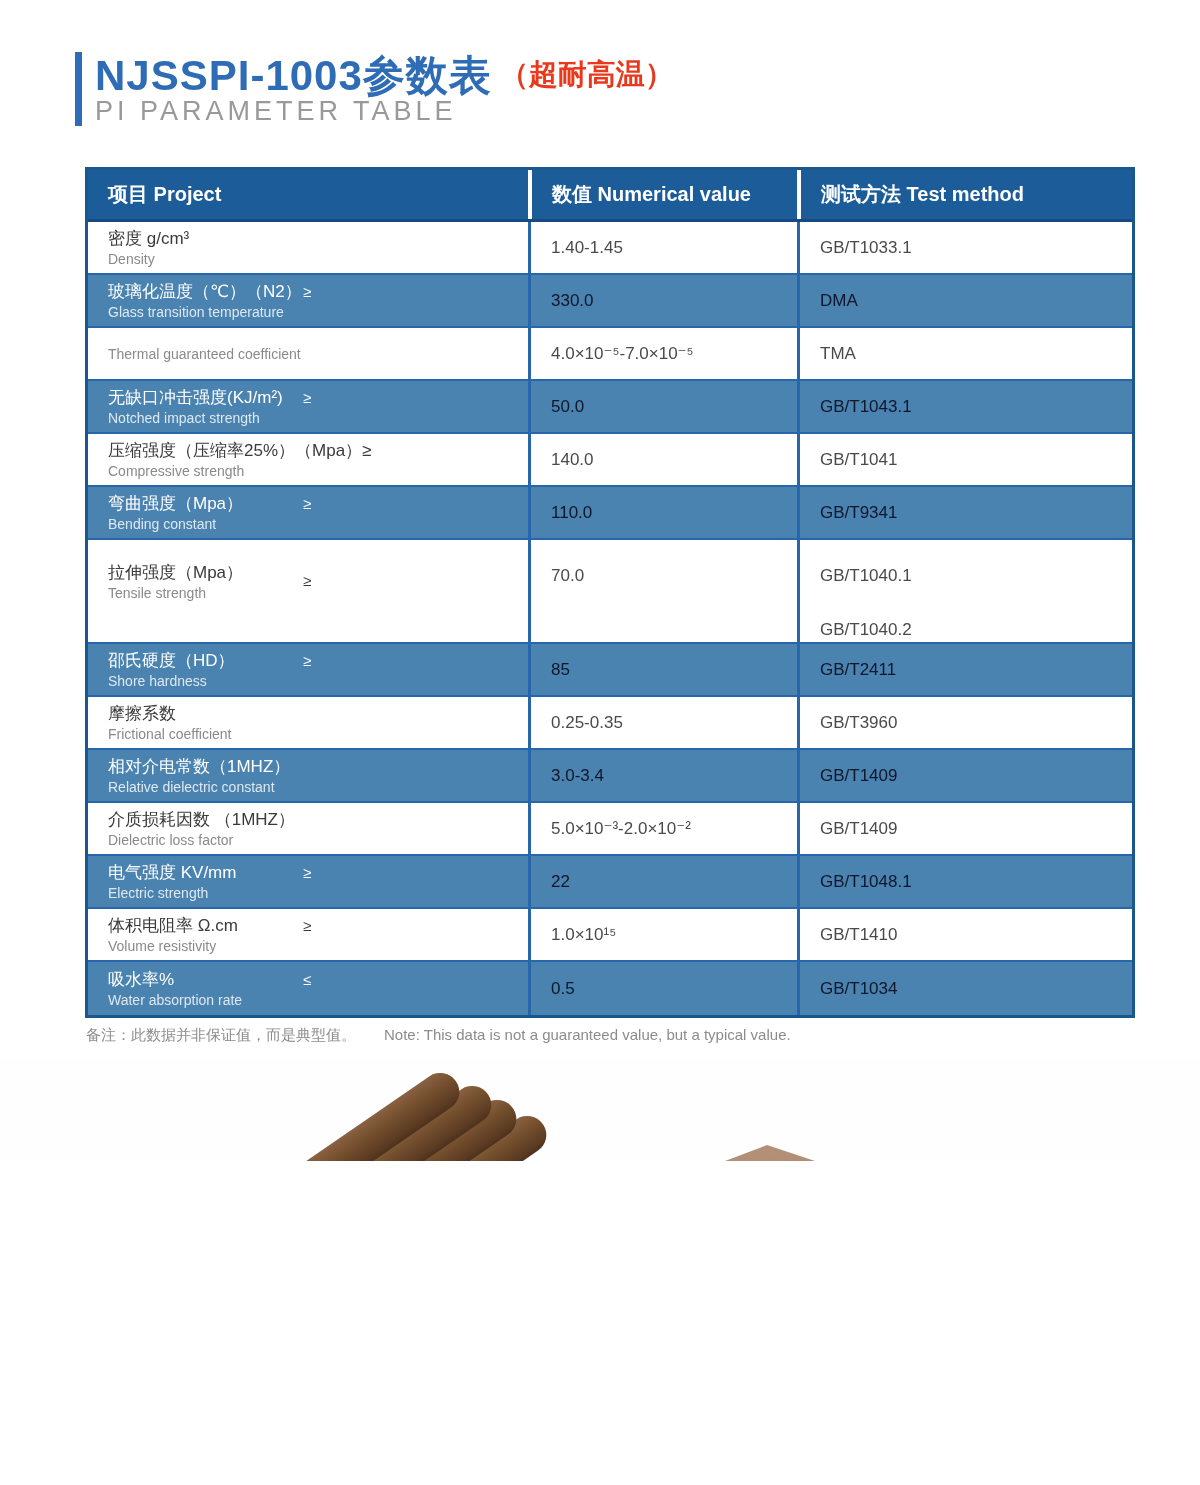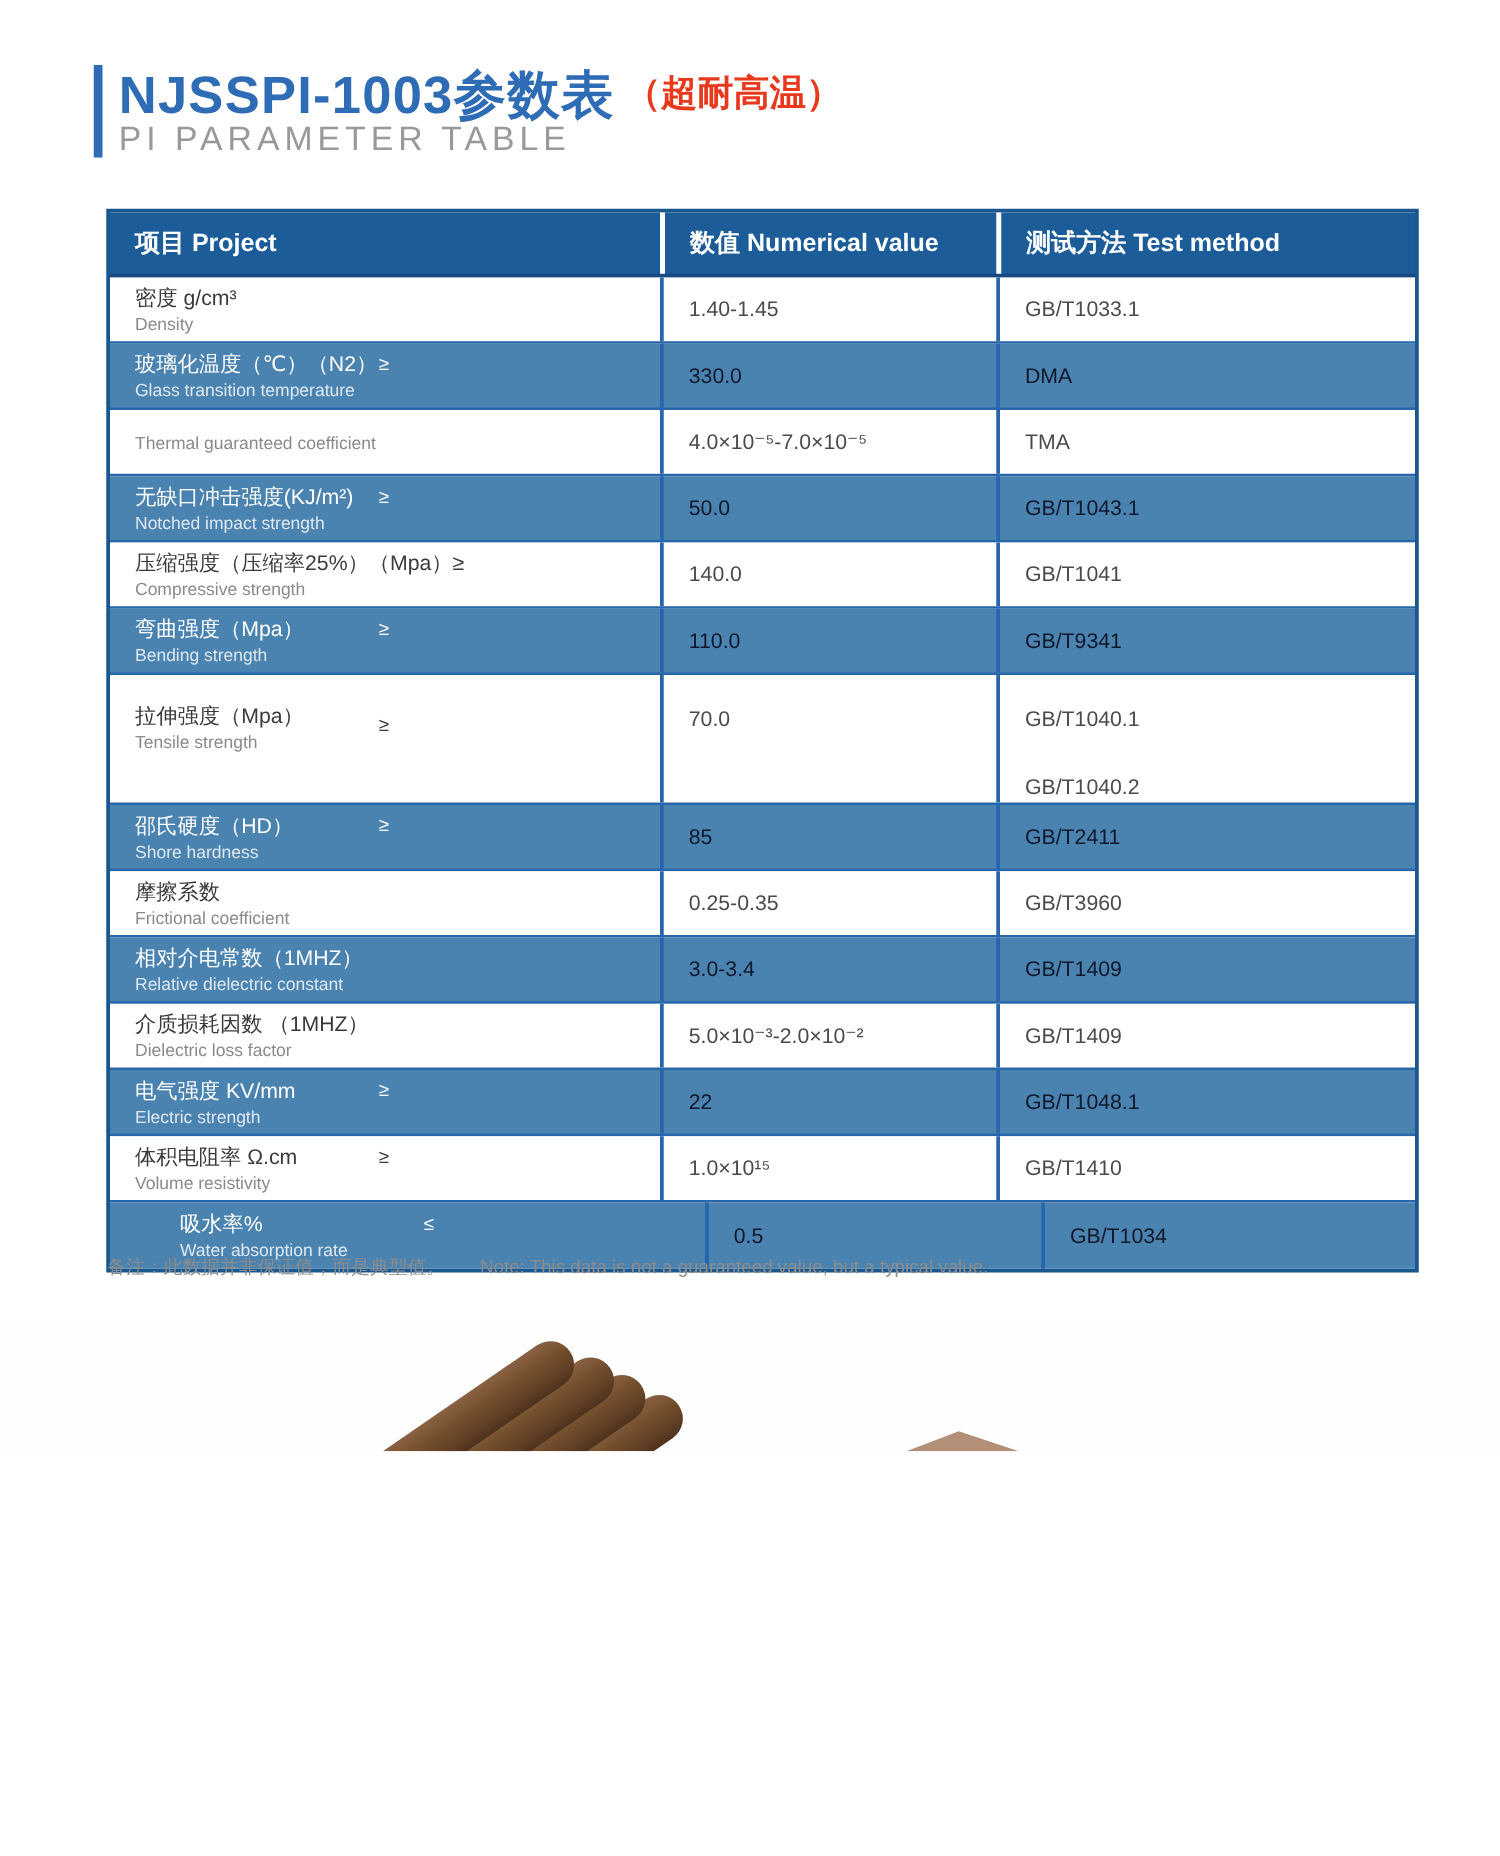"Bending strength" div.en { text: strength -> constant }
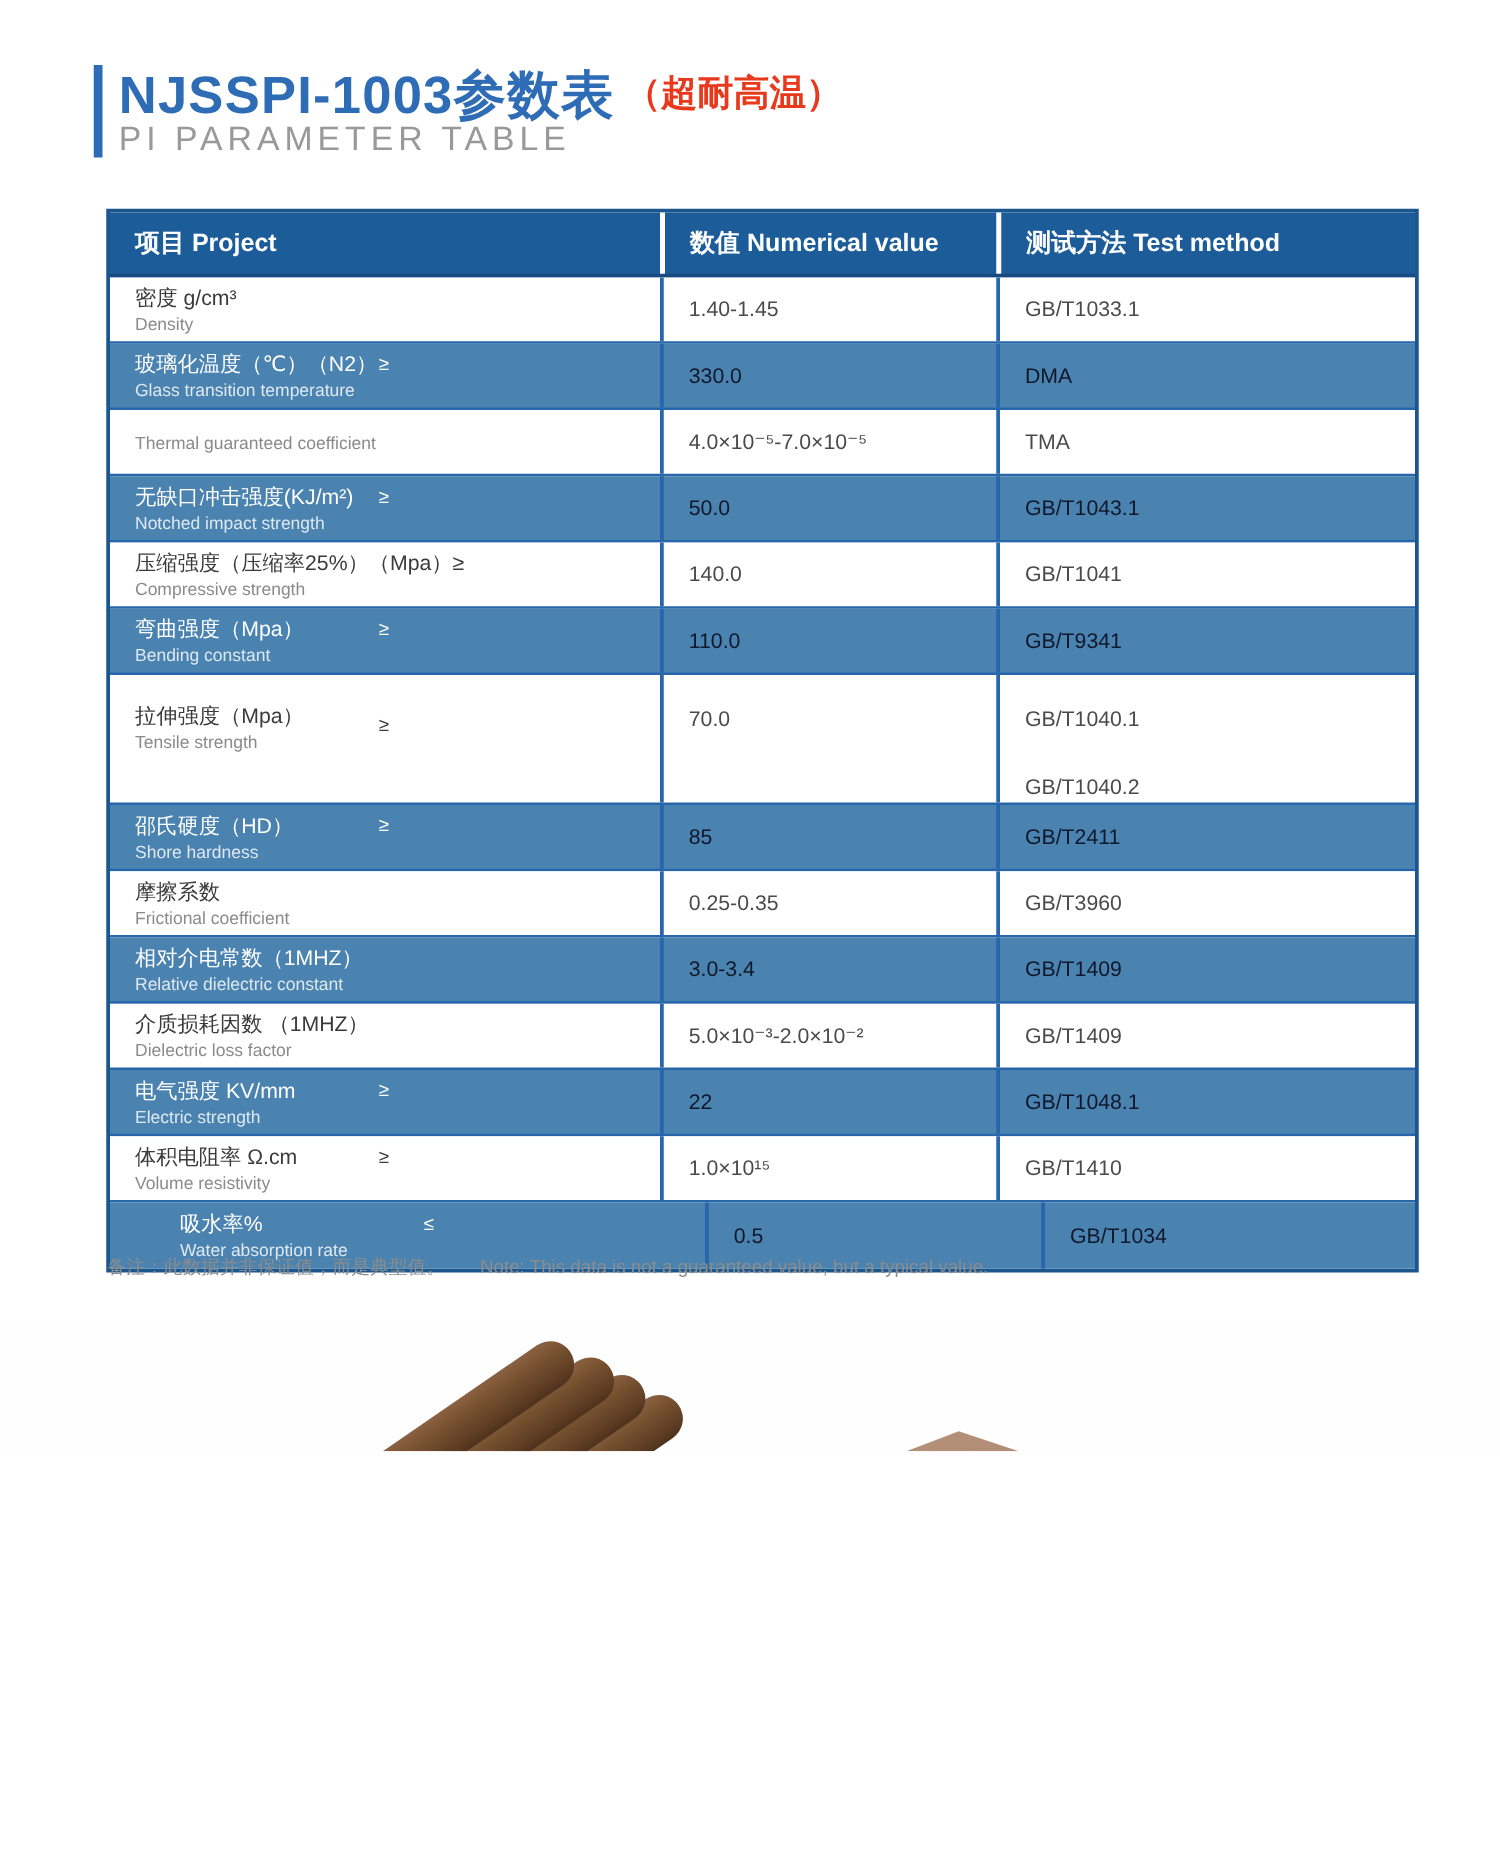"吸水率%" .row:last-child { padding-left: 36px -> none }
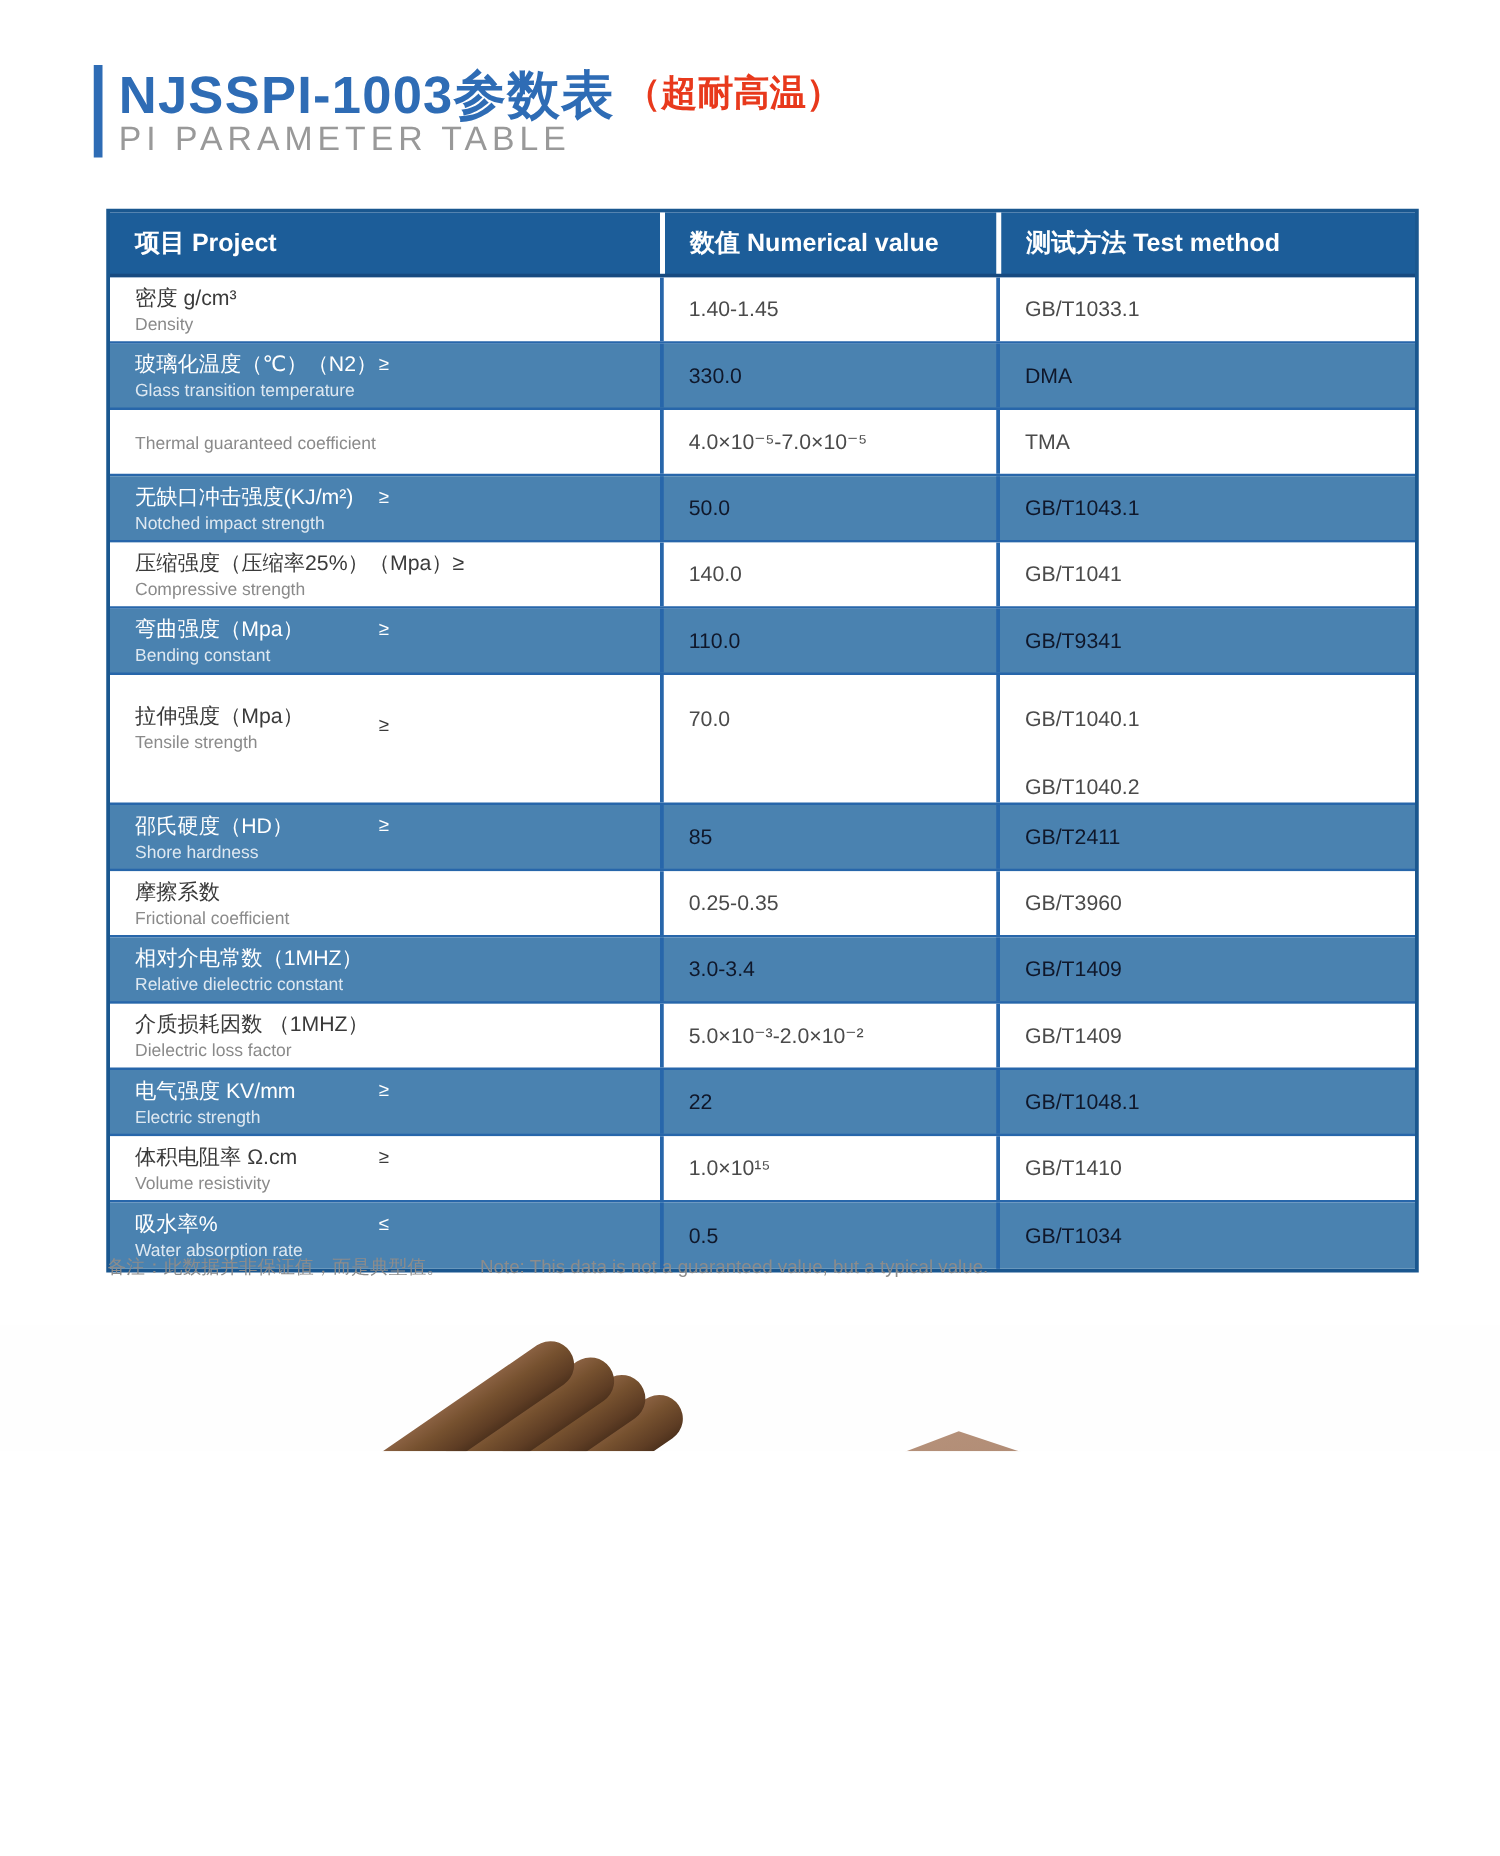"备注：此数据并非保证值，而是典型值。 Note: This data is" .note { top: 1004px -> 1026px }
